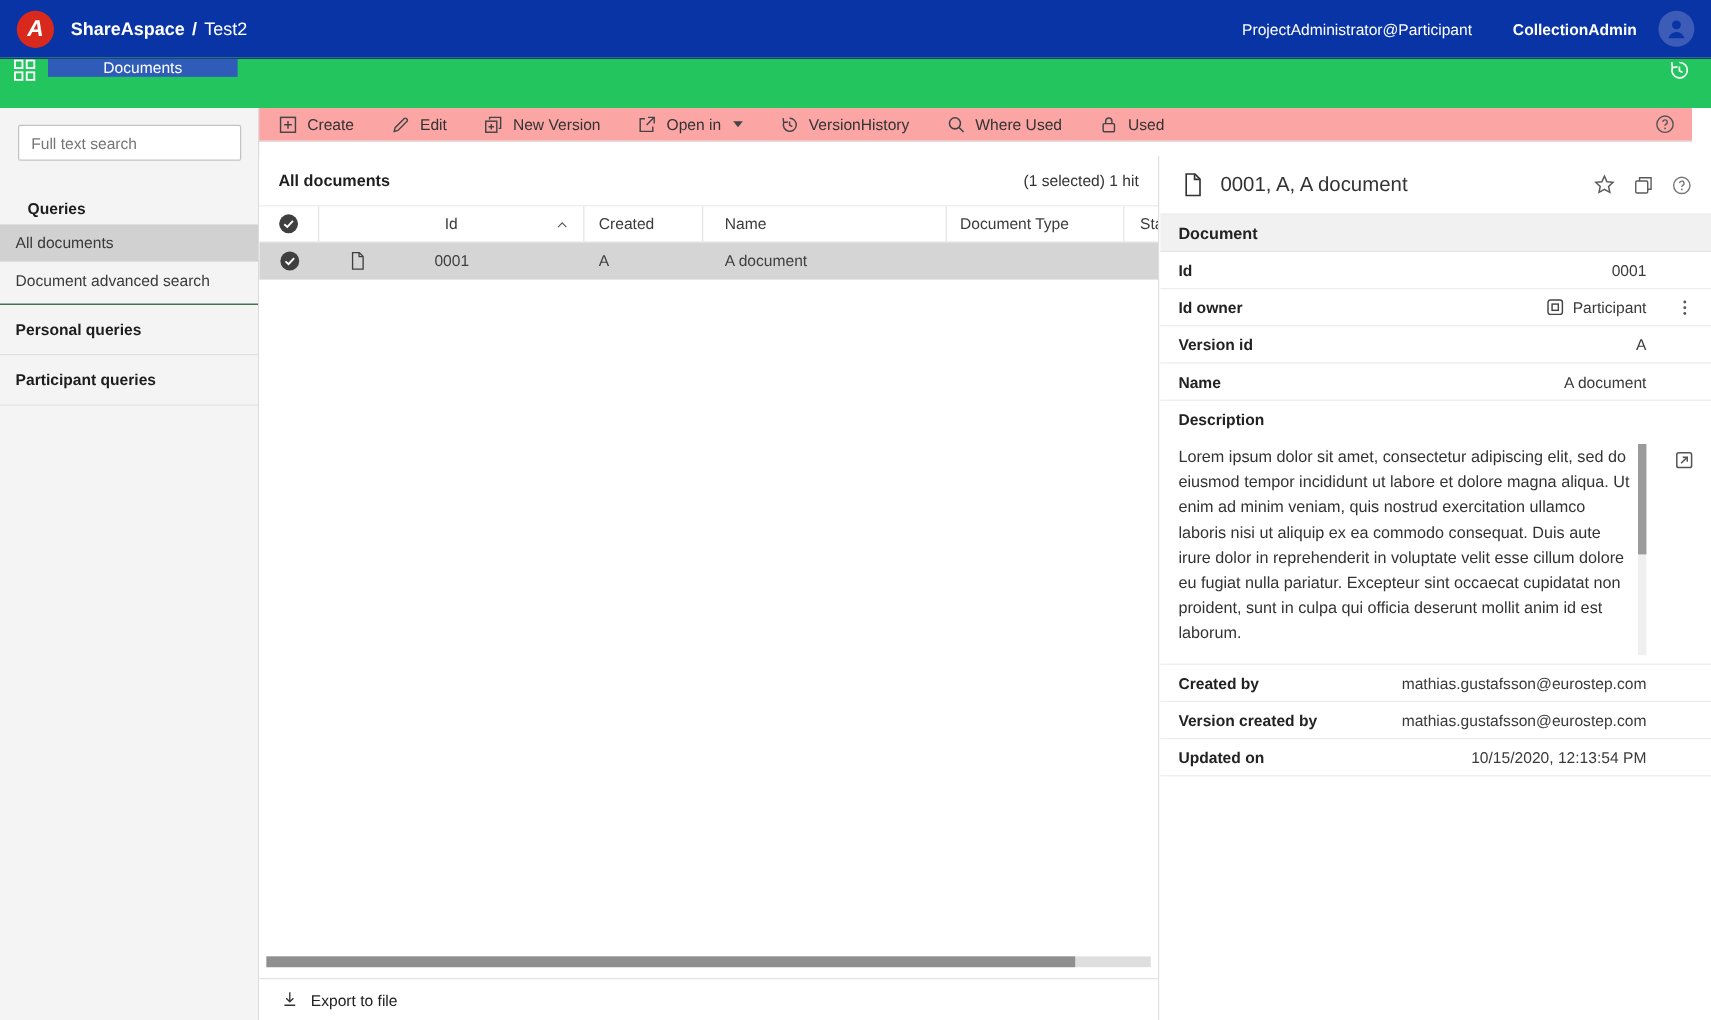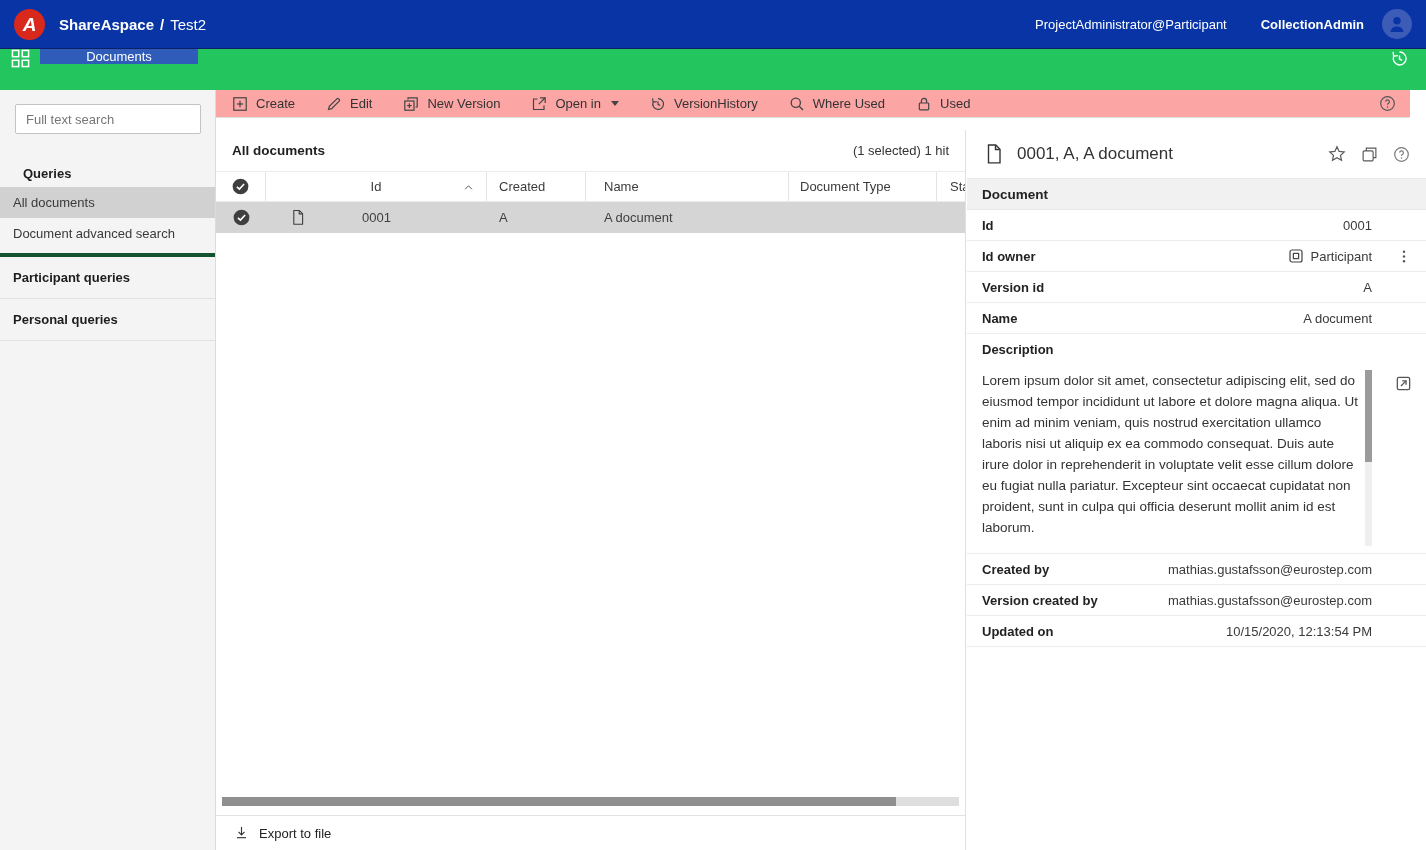"Document advanced search" .q-item.bordered { border-bottom: 4px solid #14532d -> 1px solid #14532d }
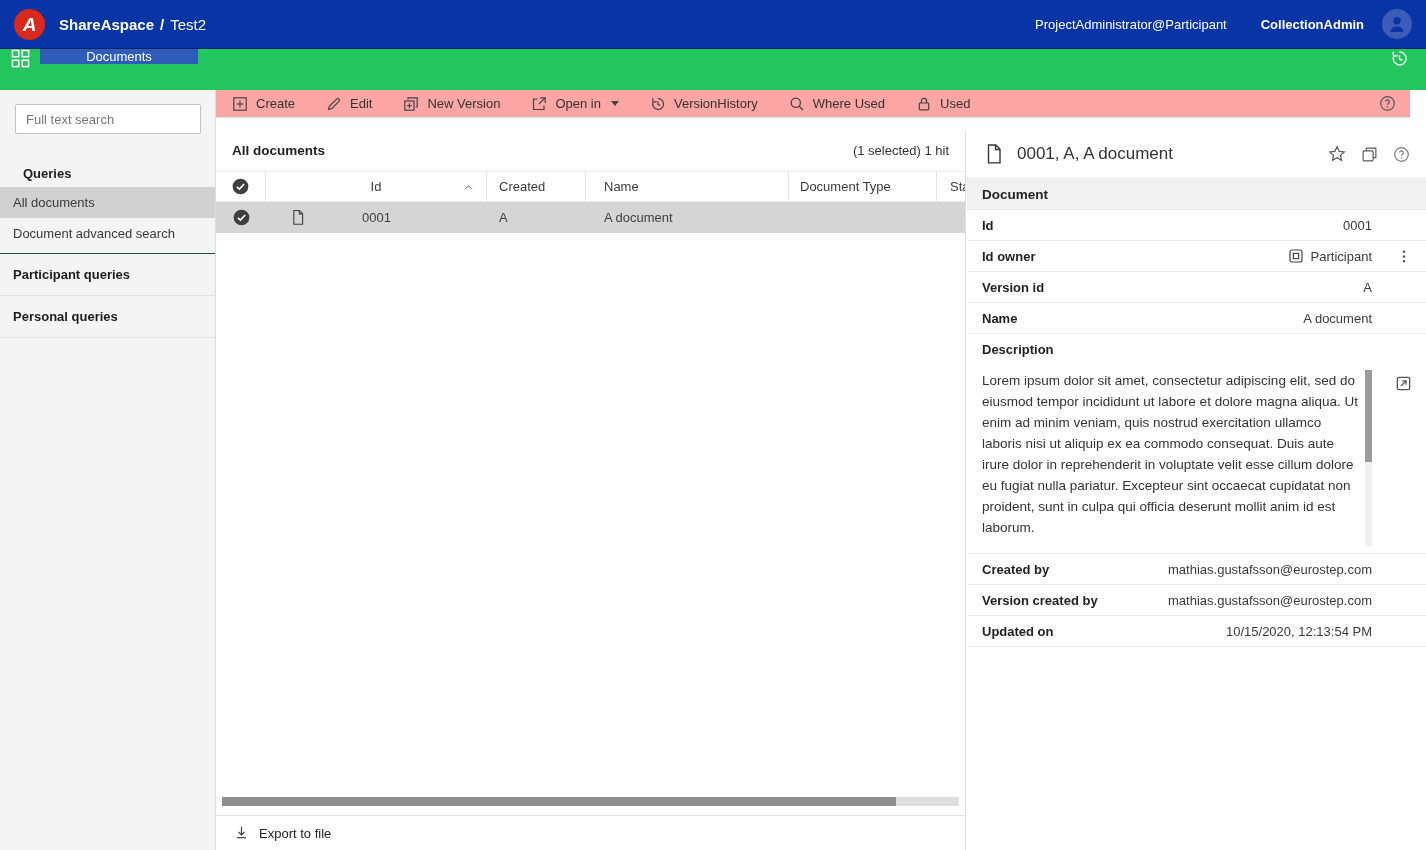"Participant queries" div.q-group { order: before "Personal queries" -> after "Personal queries" }
